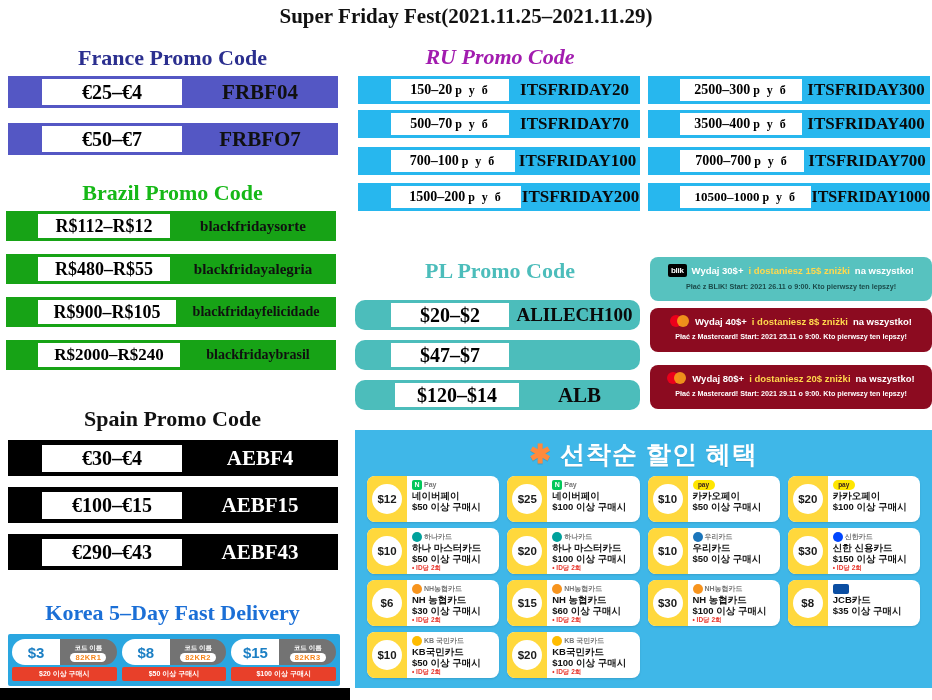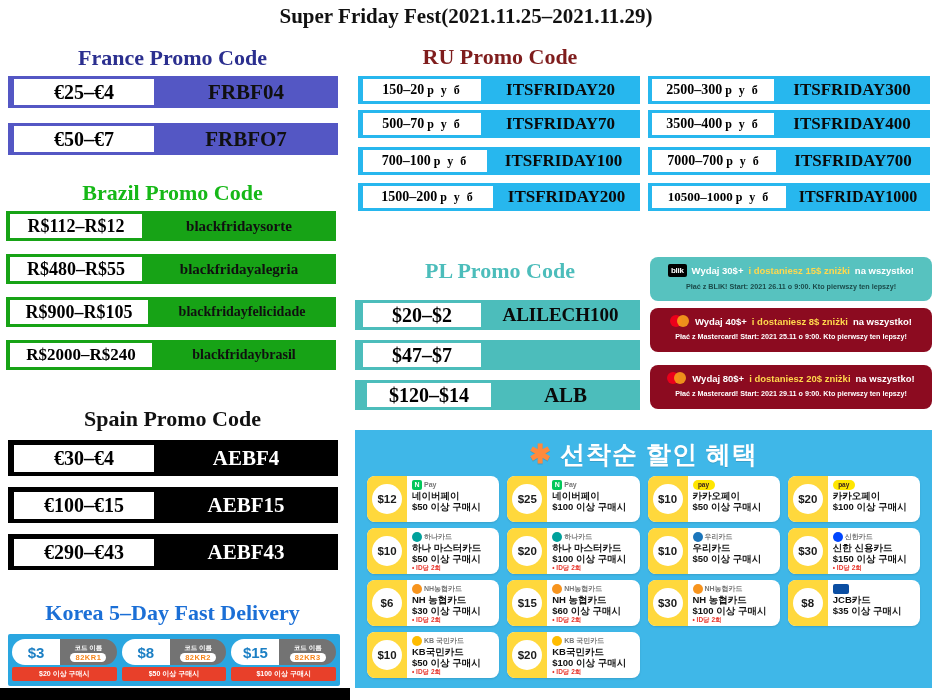"RU Promo Code" div.sec-head { color: #7f1d1d -> #a21caf; font-style: none -> italic }
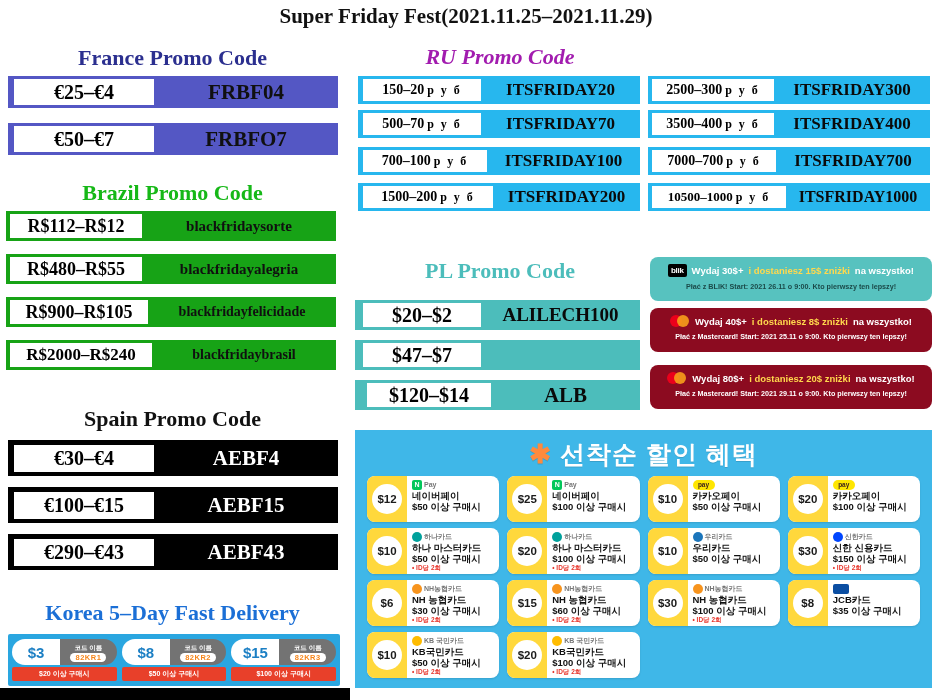"€25–€4" .promo-row { padding-left: none -> 28px }
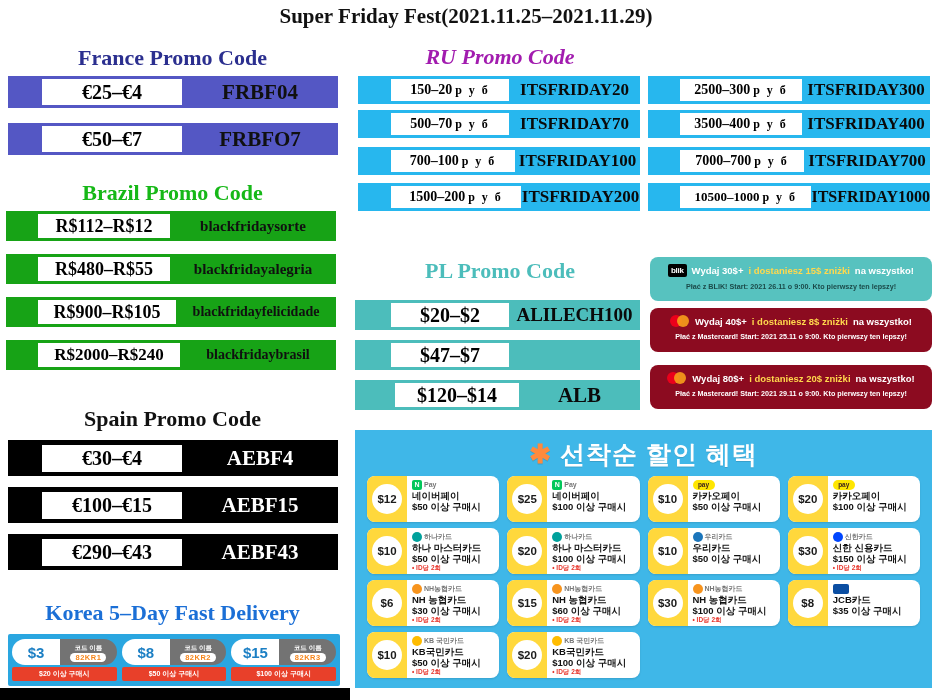"$20–$2" .pl { border-radius: none -> 10px }
